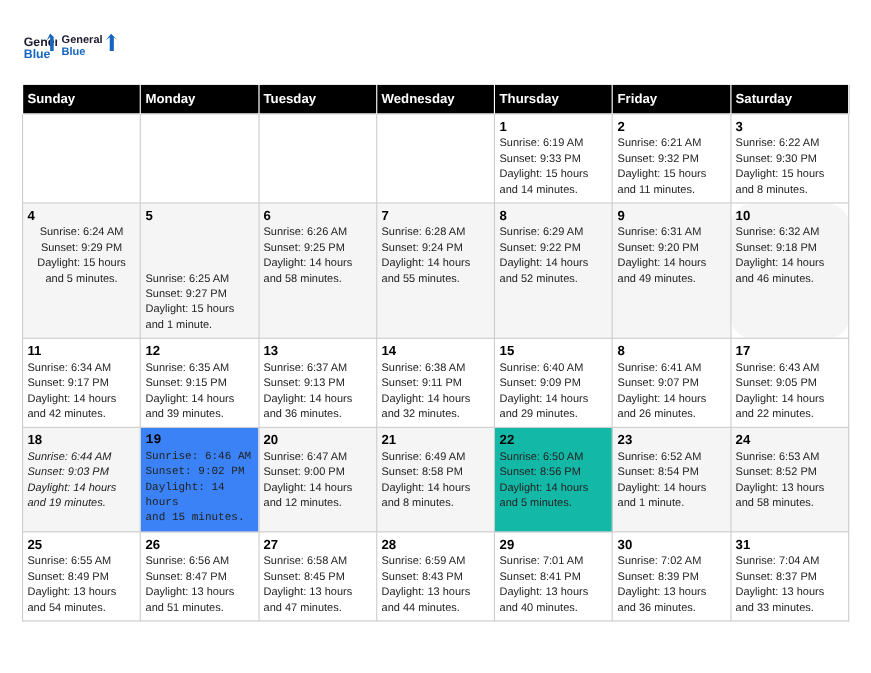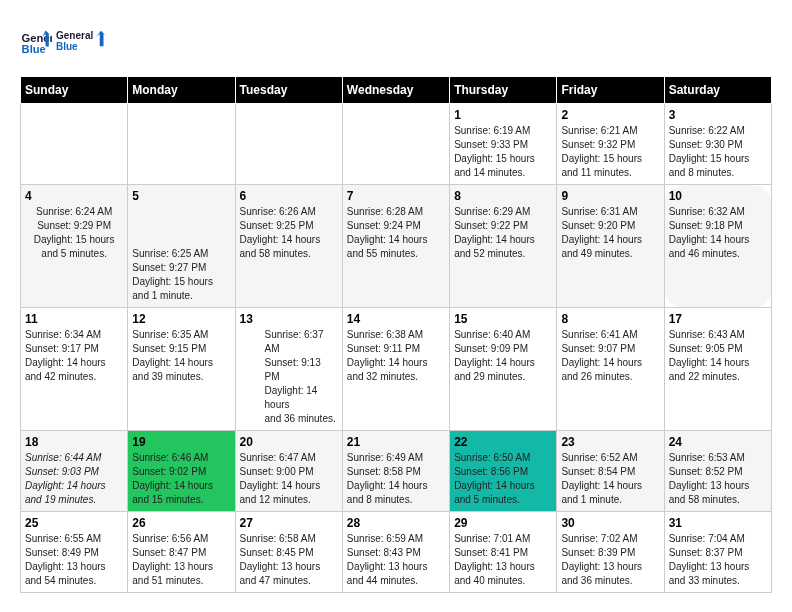"Sunrise: 6:37 AM" div.day-info { margin-left: 25px -> none }
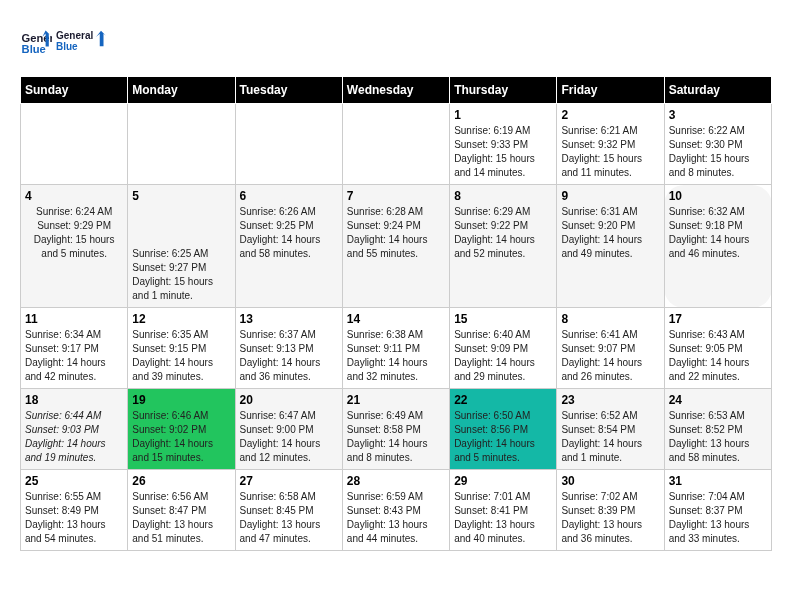"19" td { background: #22c55e -> #3b82f6; font-family: none -> Liberation Mono, monospace }
